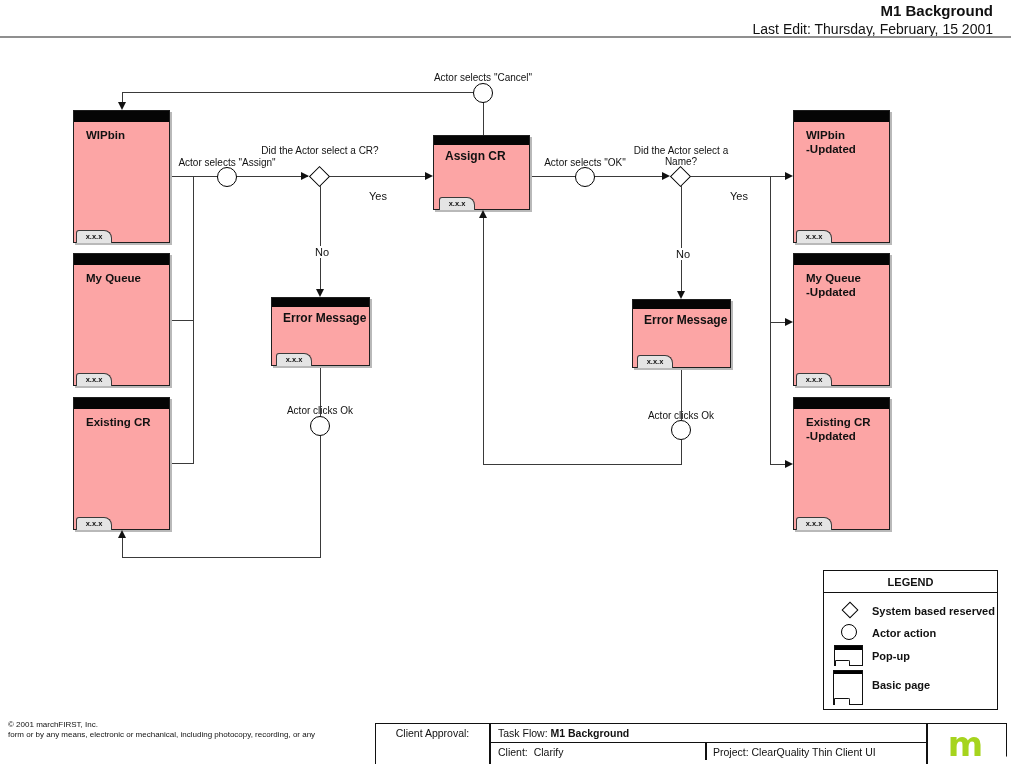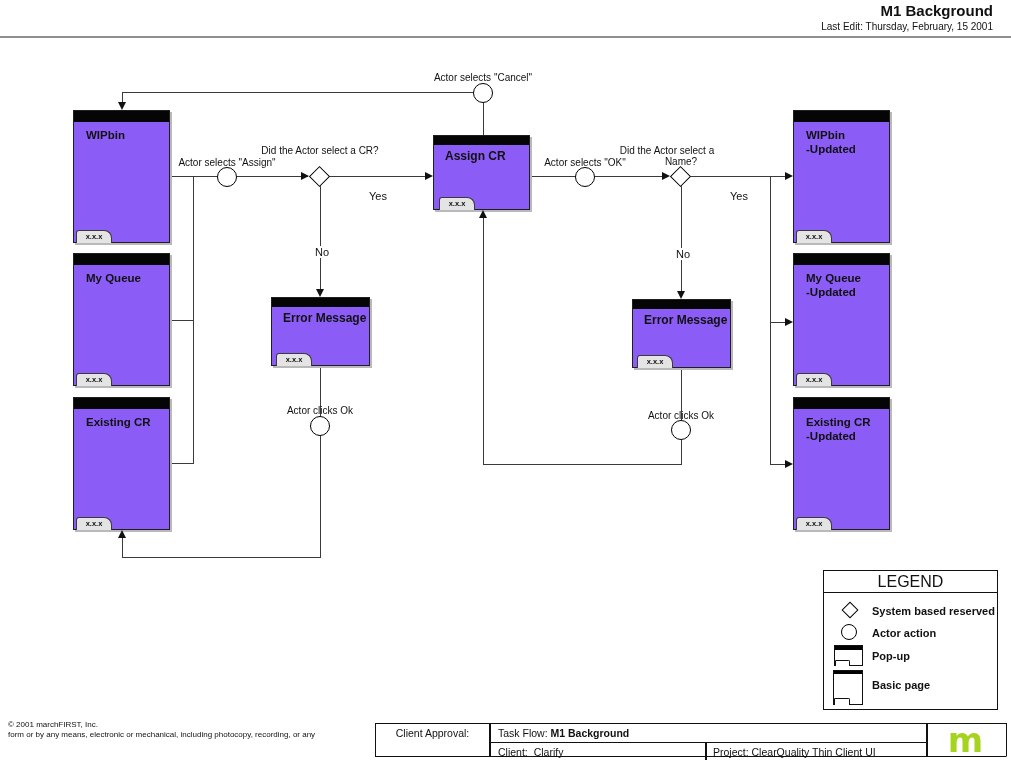"Last Edit: Thursday, February, 15" .doc-subtitle { font-size: 10px -> 14px }
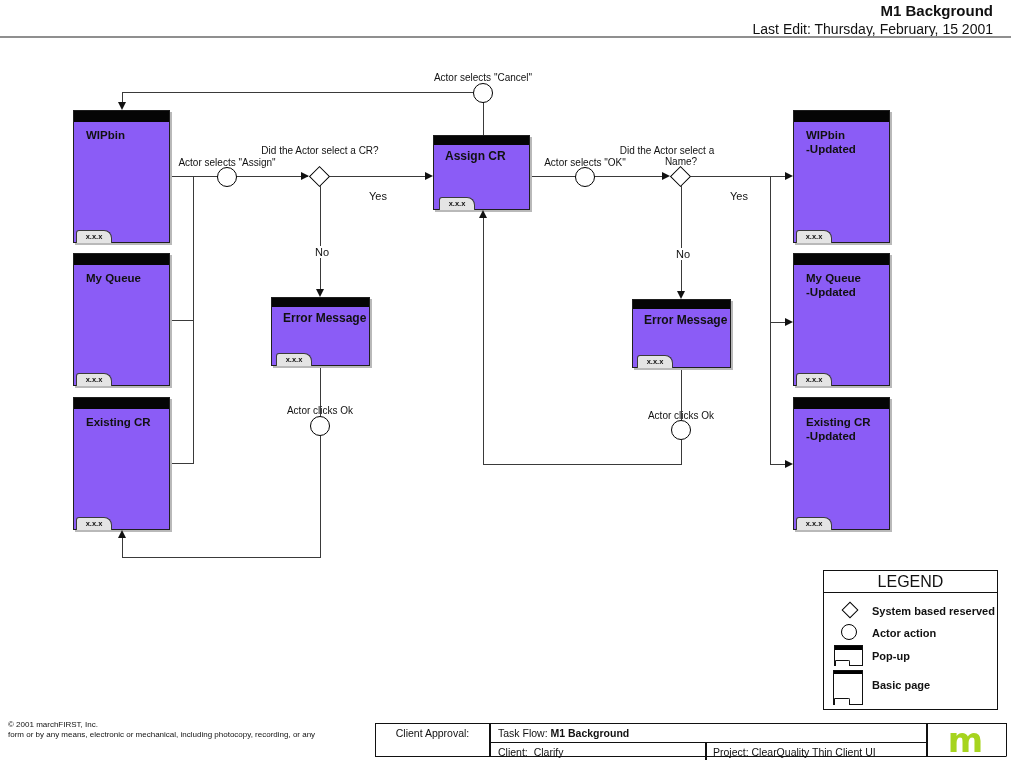"WIPbin" .page,.popup { background: #8b5cf6 -> #fca5a5 }
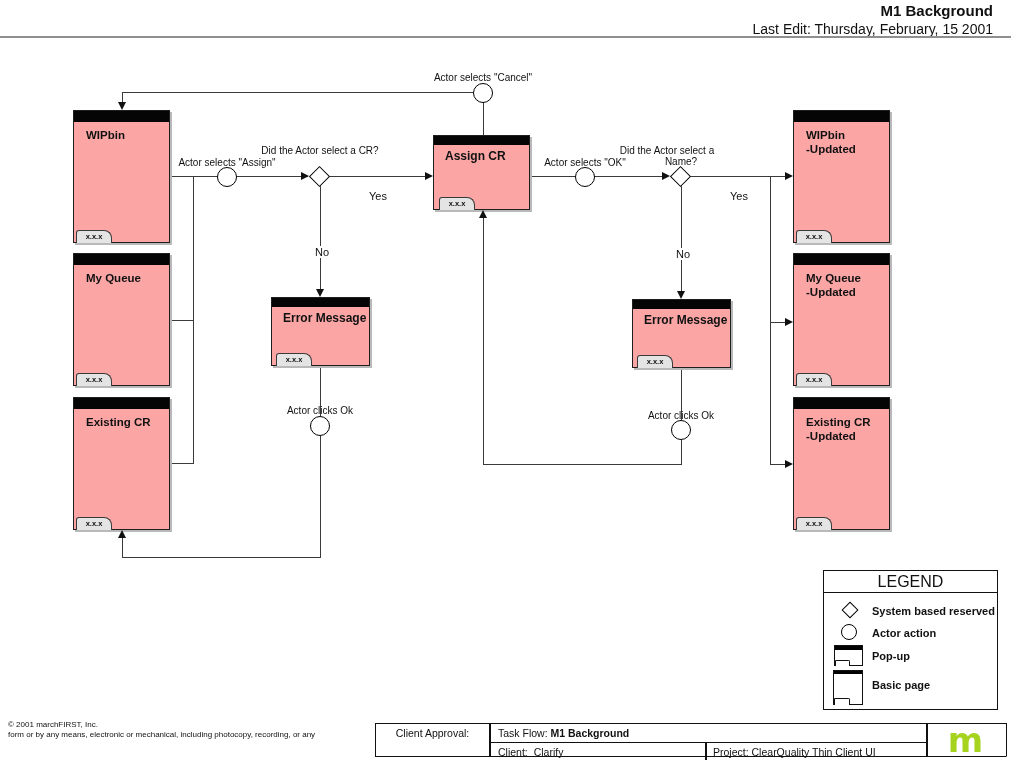"Did the Actor select a" div.lbl { left: 607px -> 621px }
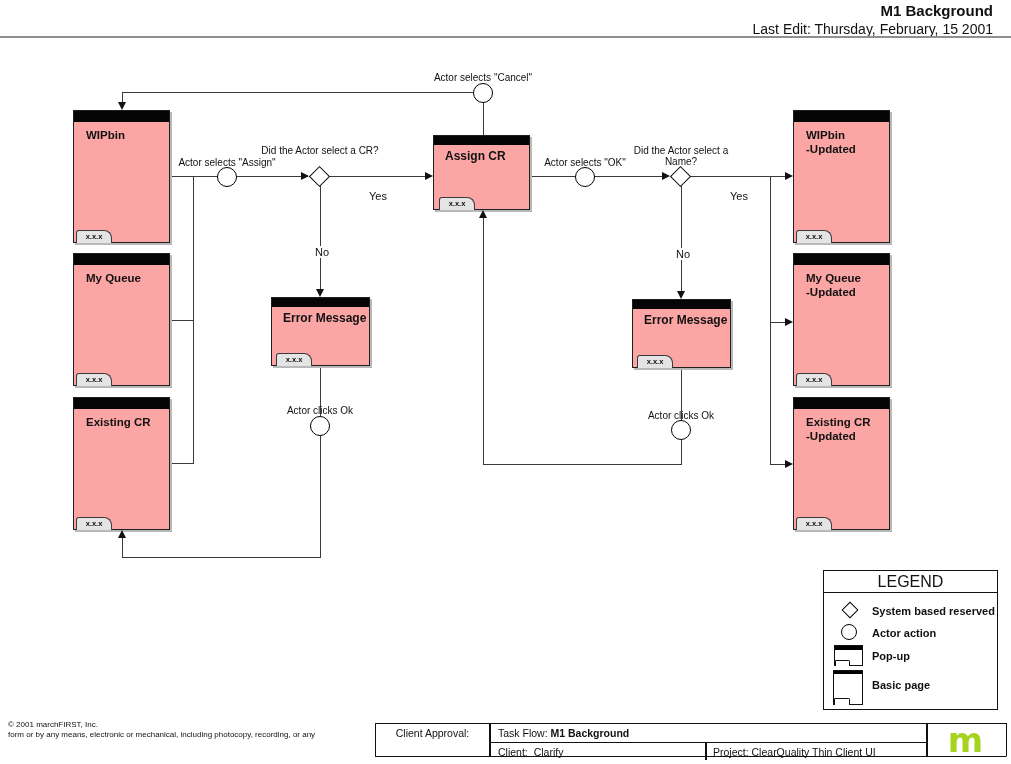"LEGEND" .legend-title { font-size: 16px -> 11px; font-weight: normal -> bold }
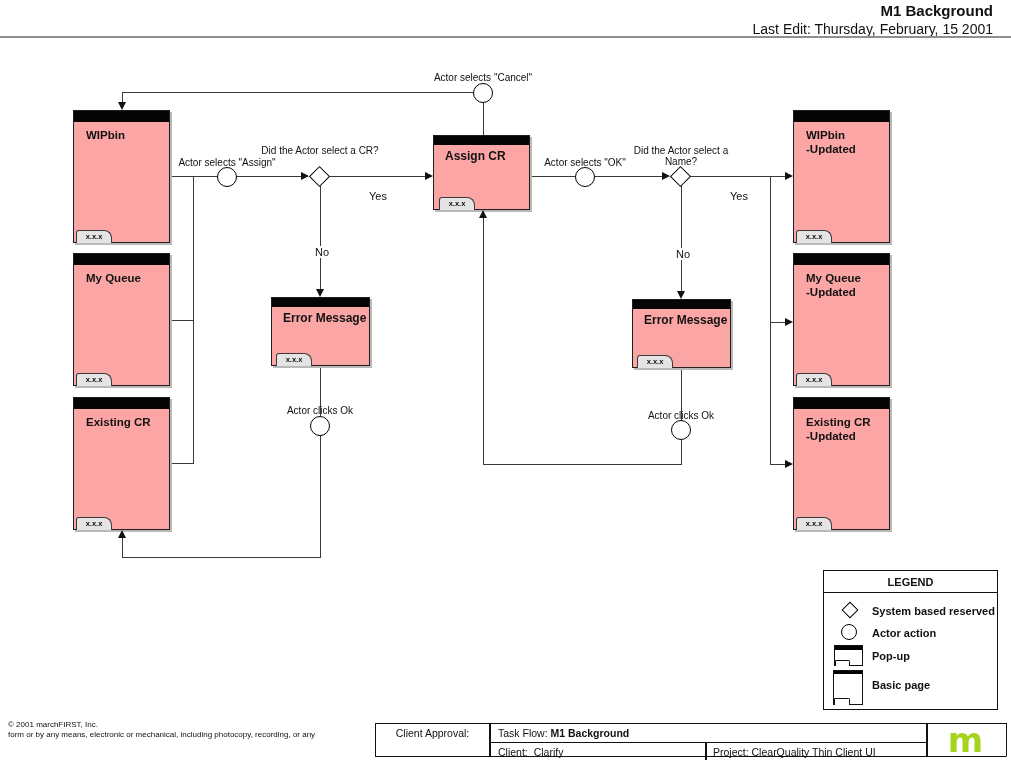"Client Approval:" .apptable { height: 34px -> 42px }
